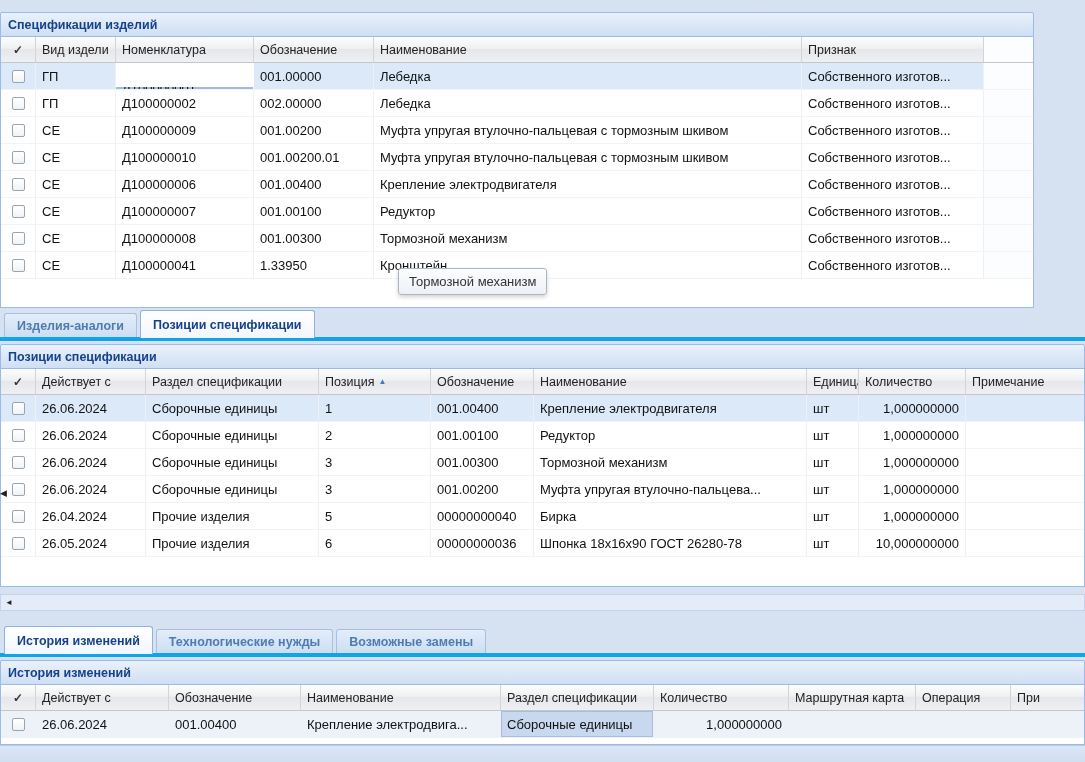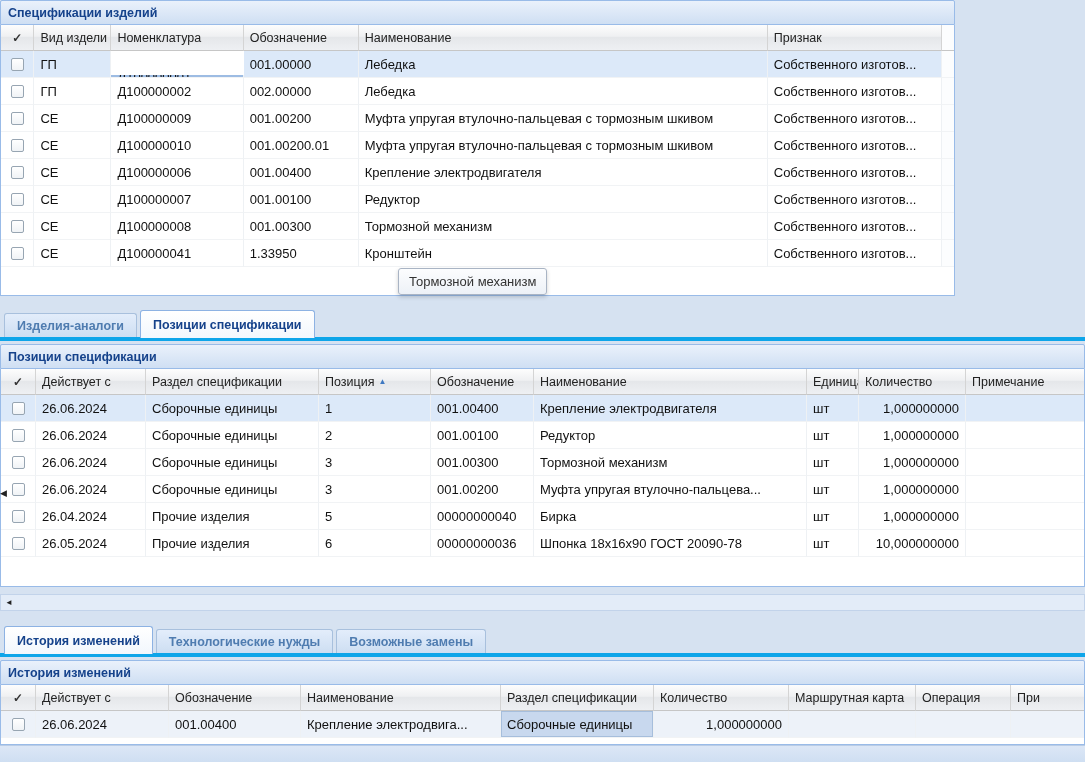"Спецификации изделий" #top-panel { top: 0 -> 12px; width: 955px -> 1034px }
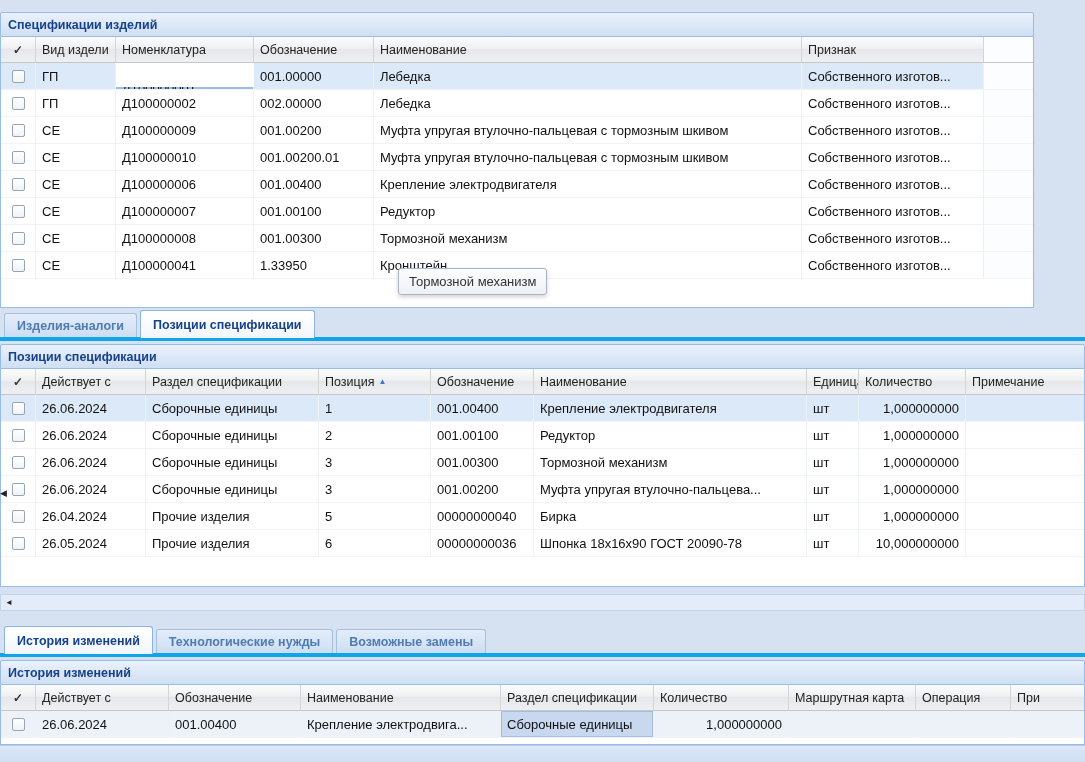"Шпонка 18х16х90 ГОСТ 20090-78" div.cell { text: 20090-78 -> 26280-78 }
